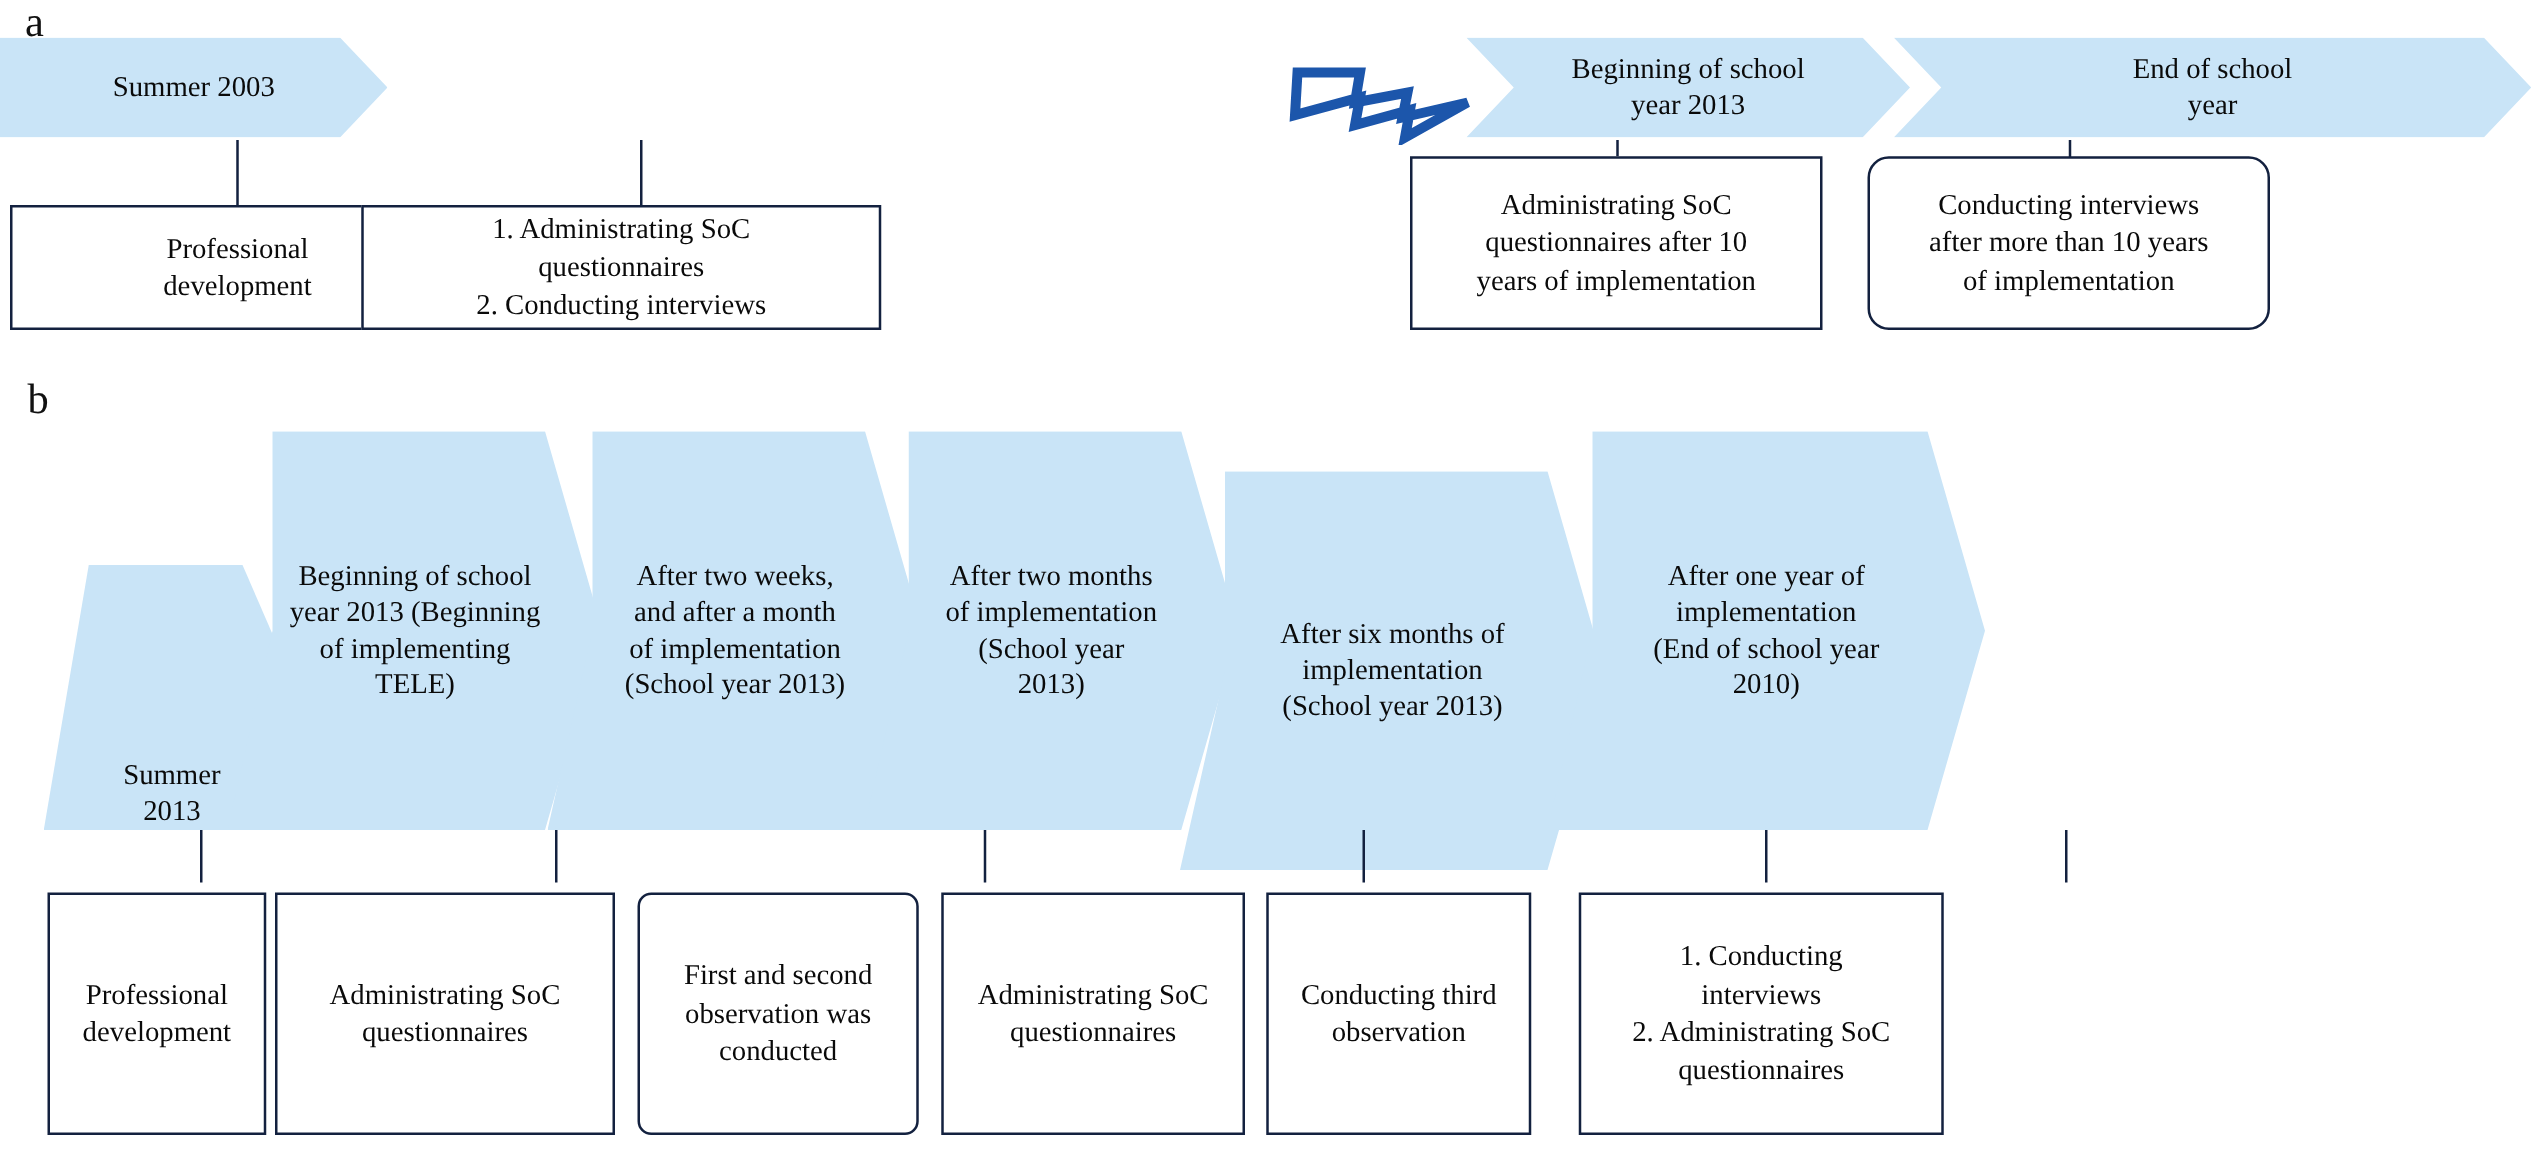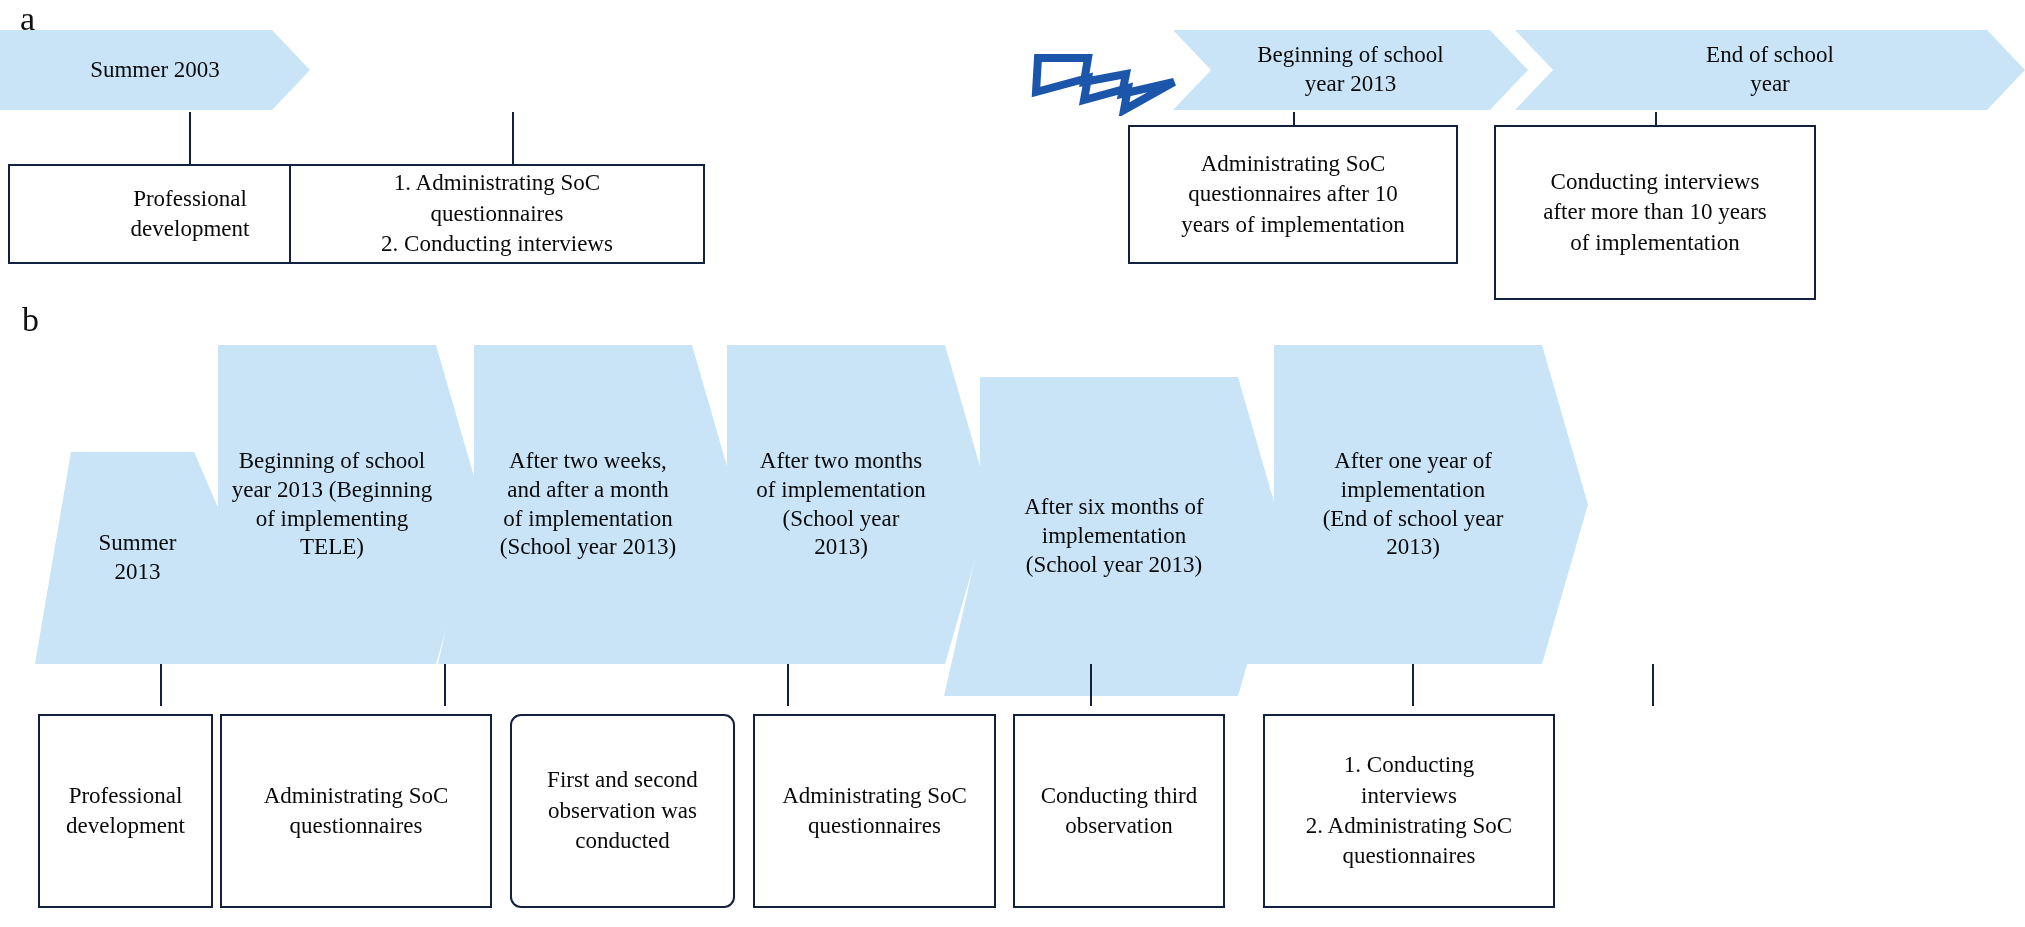"Conducting interviews" div.nbox { border-radius: none -> 17px; height: 175px -> 139px }
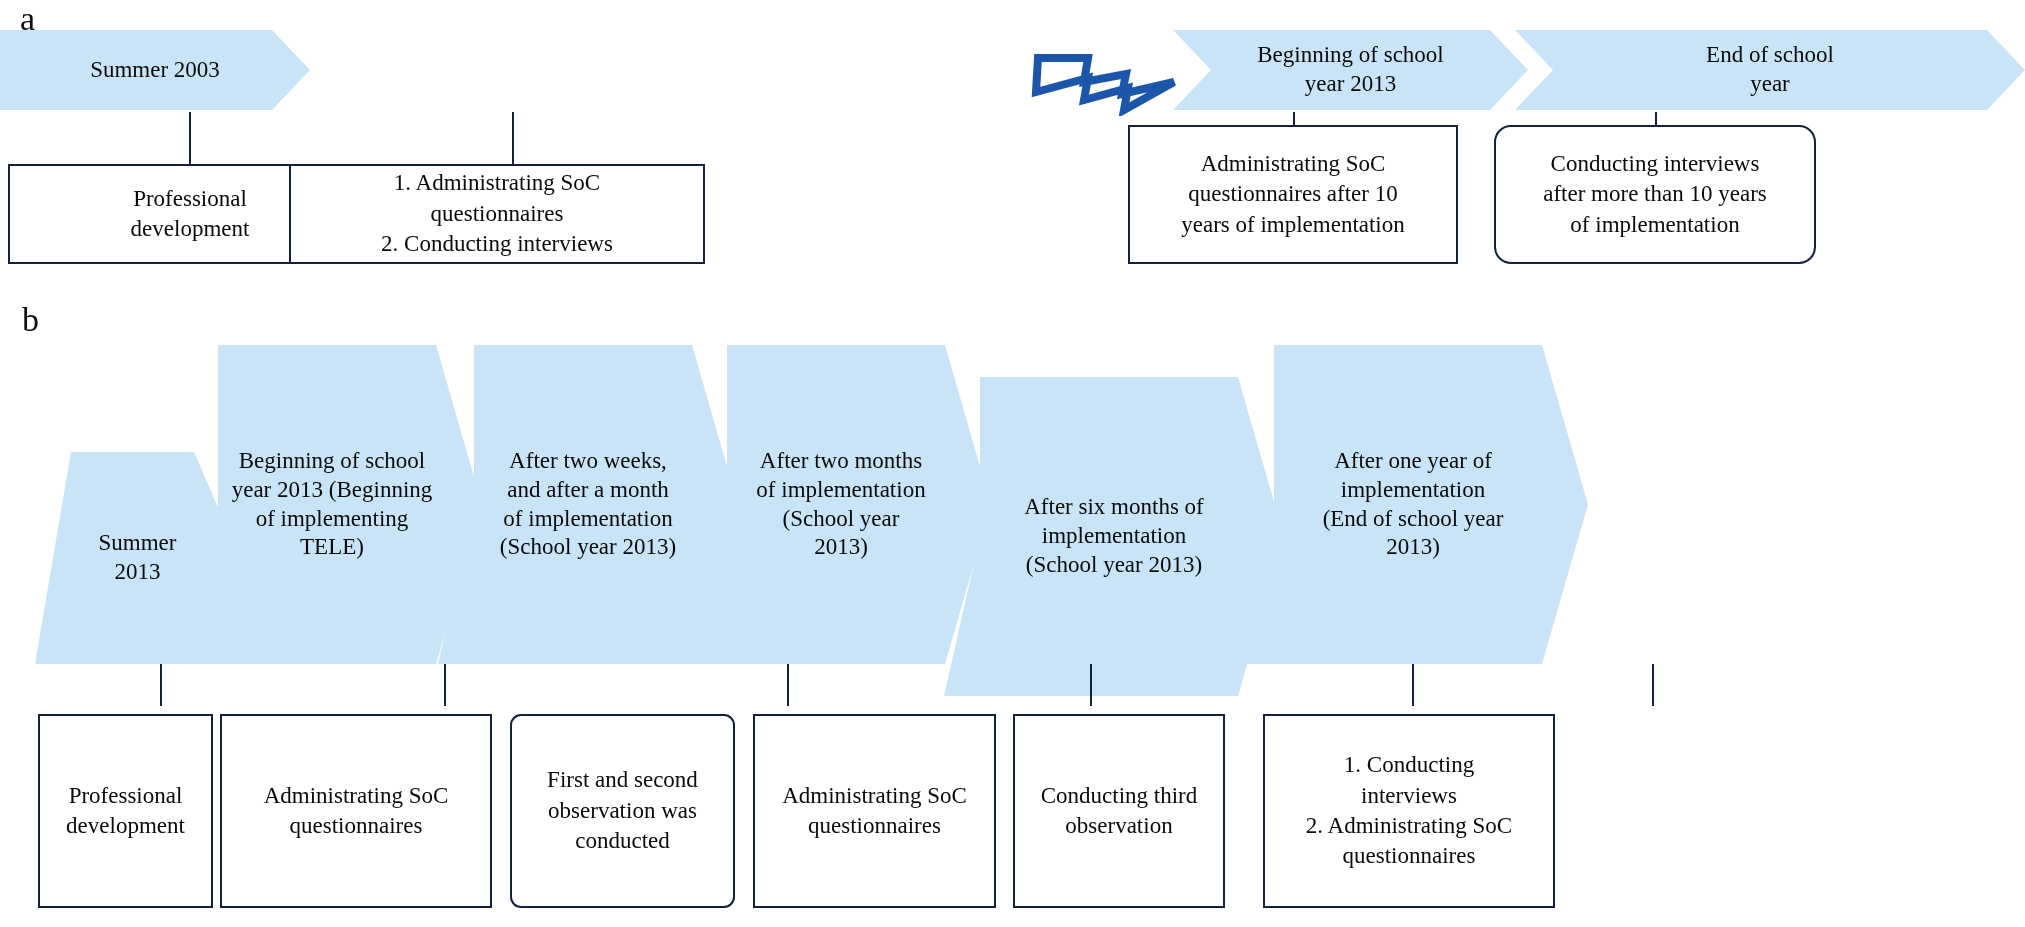"After one year of" span.ctext { text: 2013 -> 2010 }
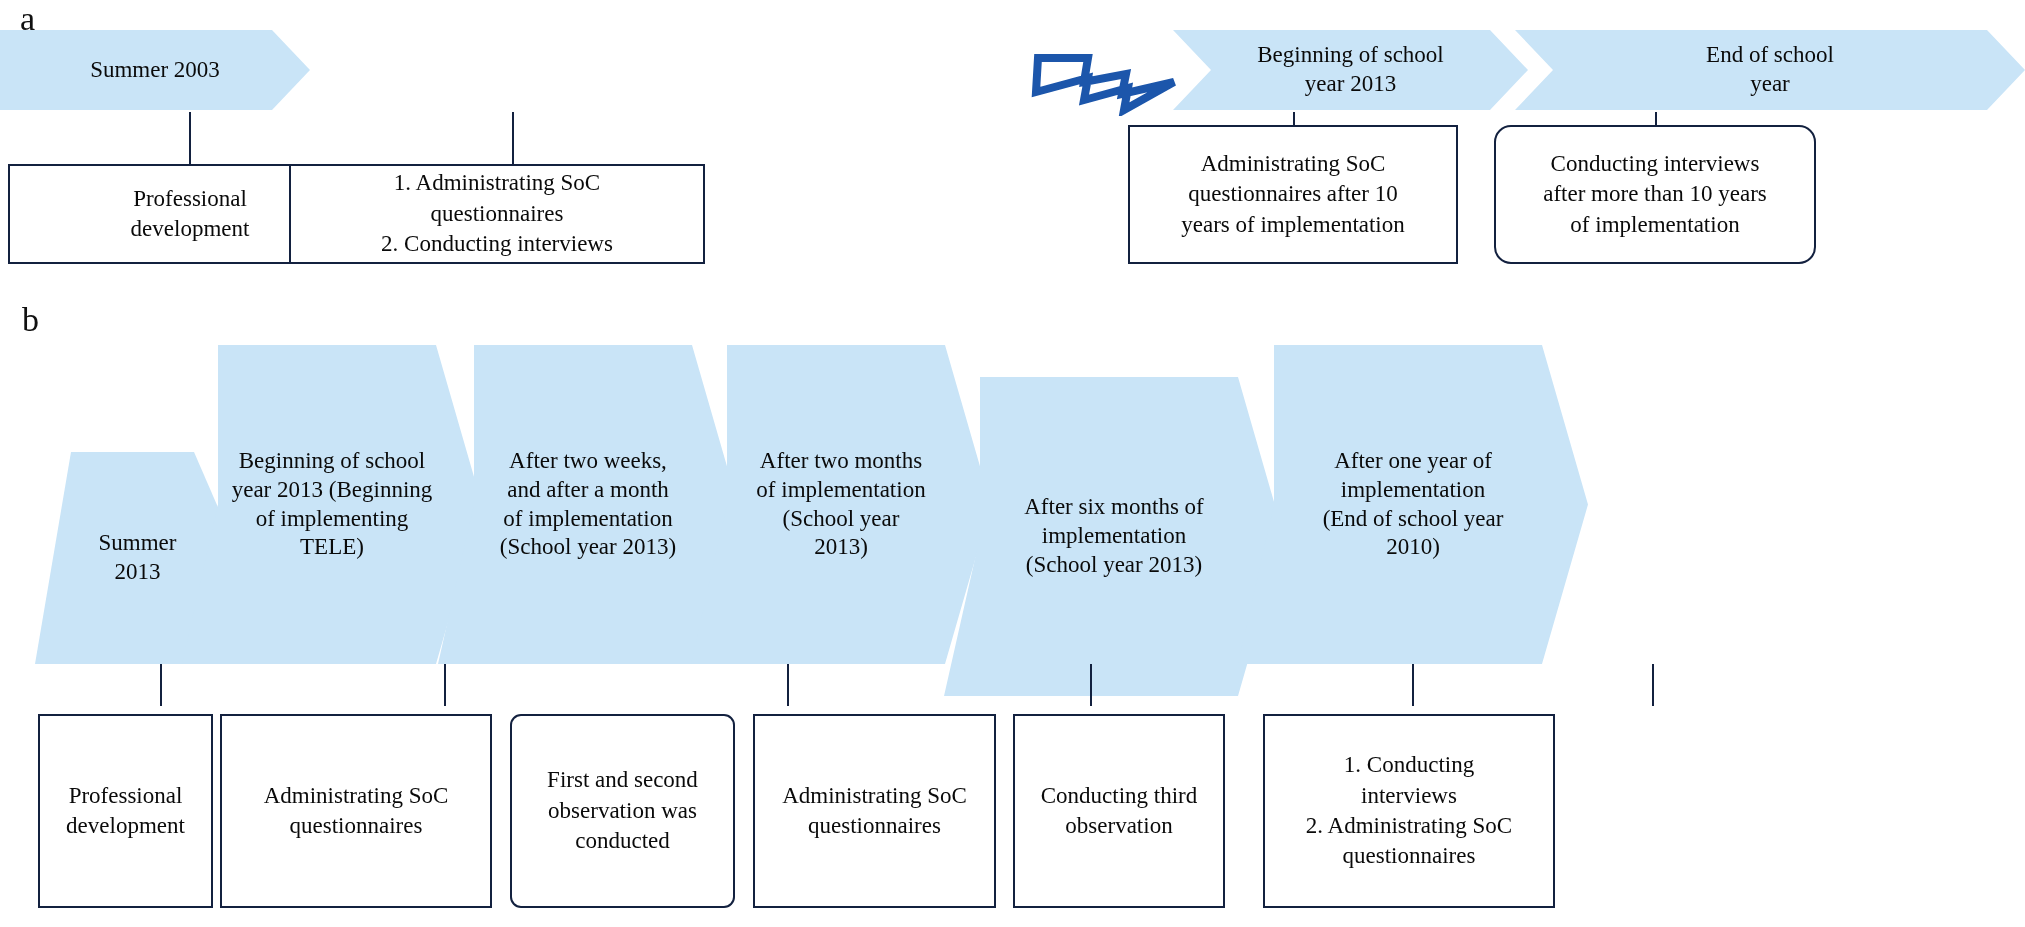"Summer" .chev.bfirst { align-items: none -> flex-end }
